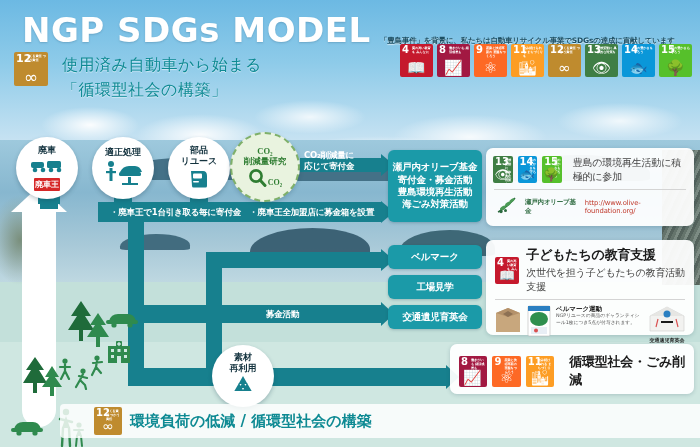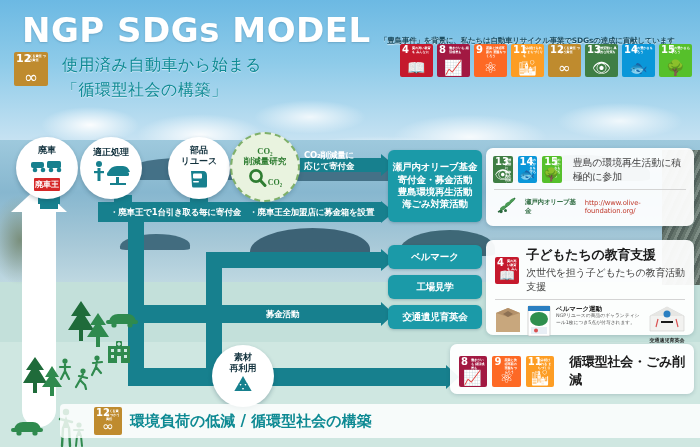"適正処理" .n2 { left: 80px -> 92px }
